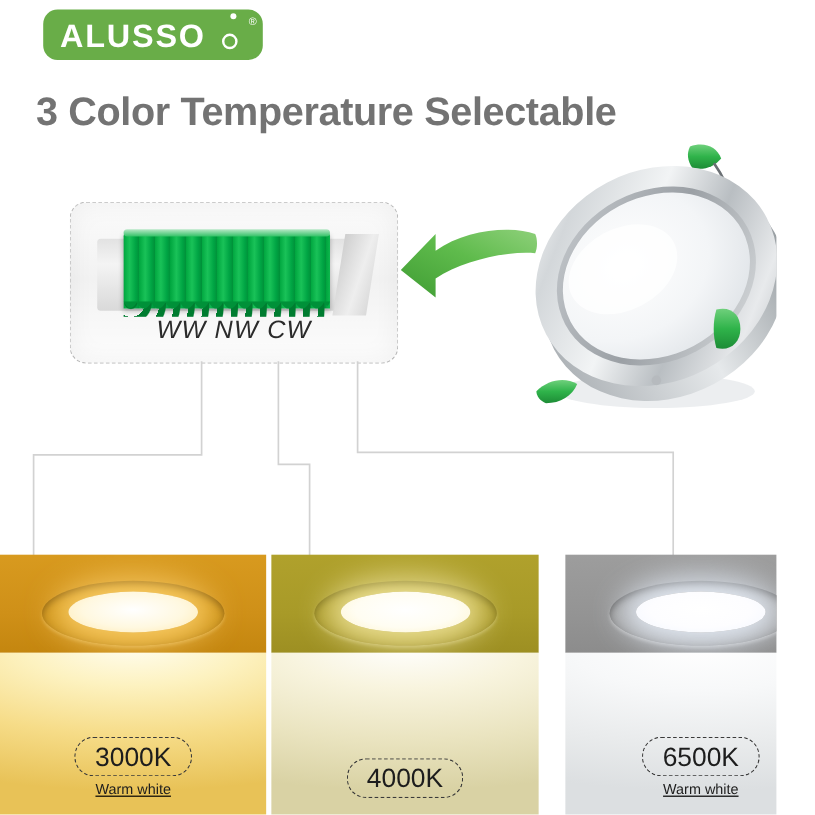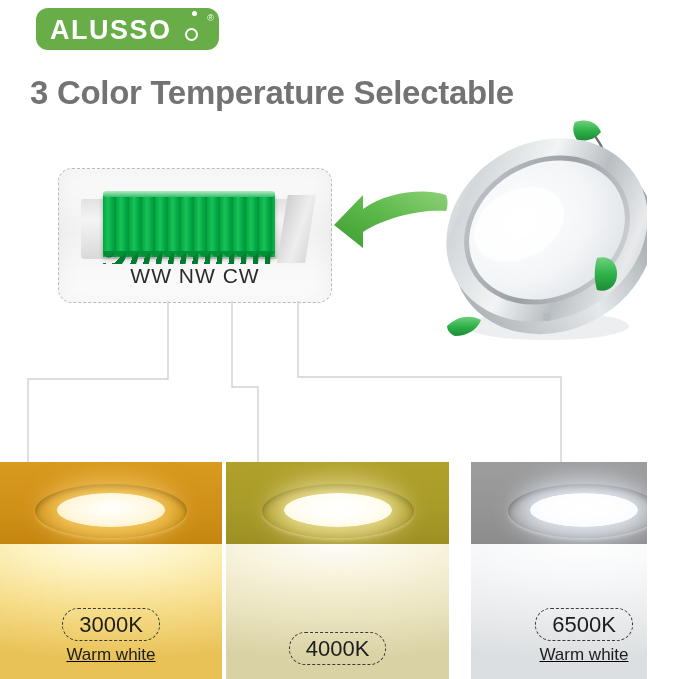"WW NW CW" .switch-box { font-style: none -> italic }
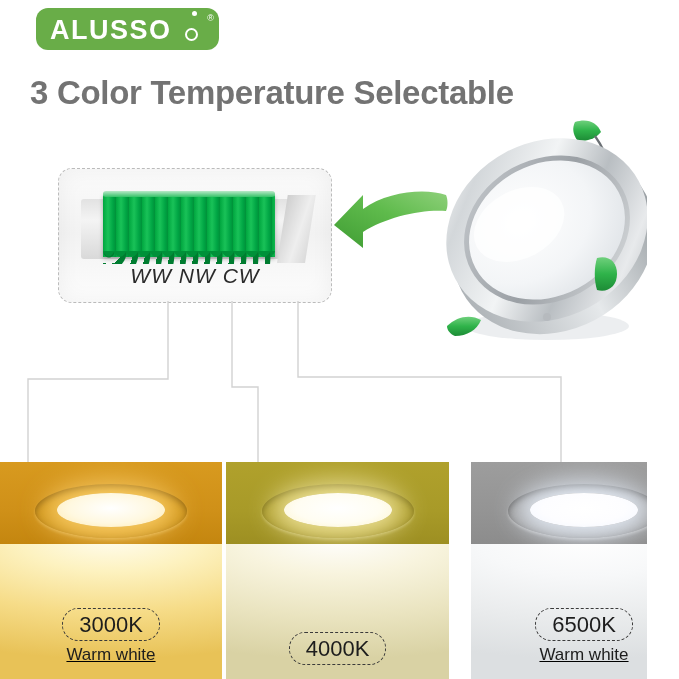"Warm white" .kname { font-size: 17px -> 12px }
